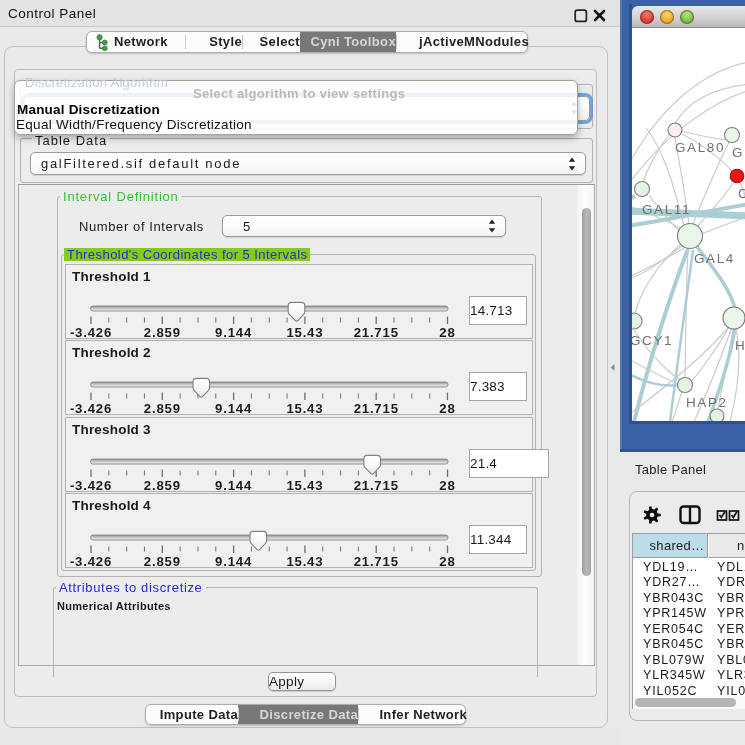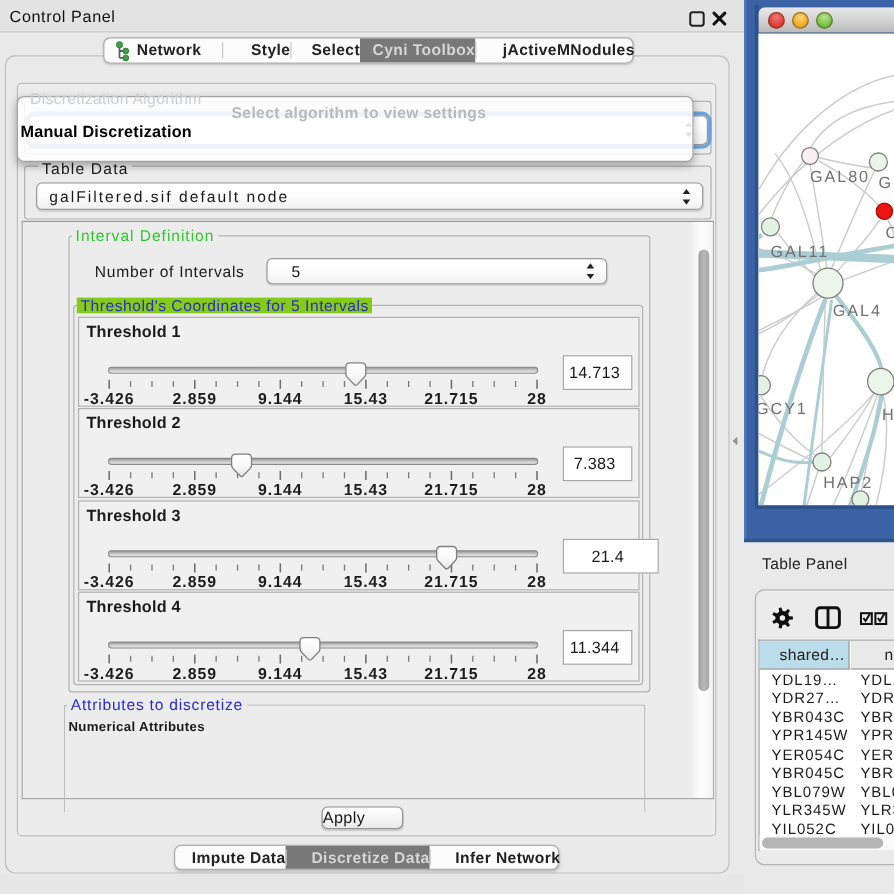"Equal Width/Frequency Discretization" div.abs { html: none -> <div>Equal Width/Frequency Discretization</div> }
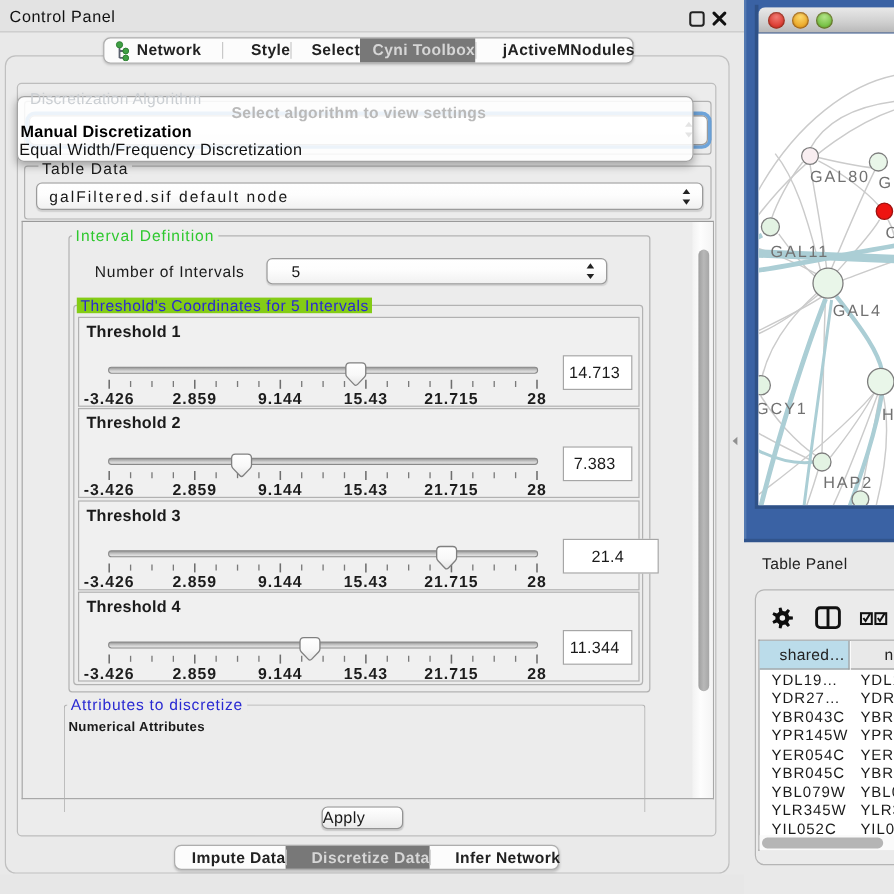"14.713" .tfield { text-align: center -> left }
